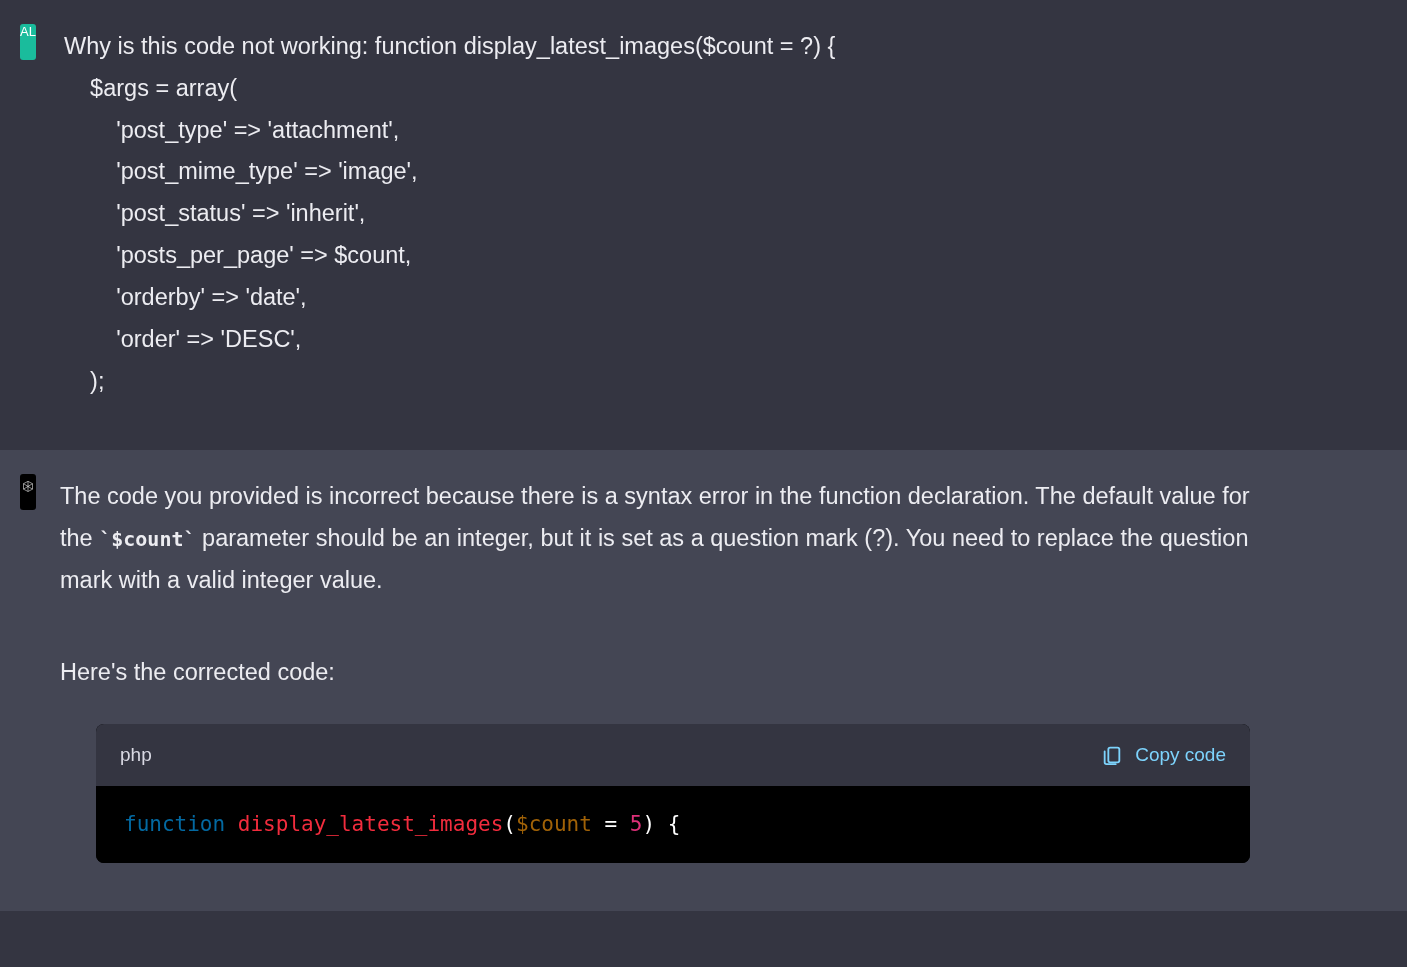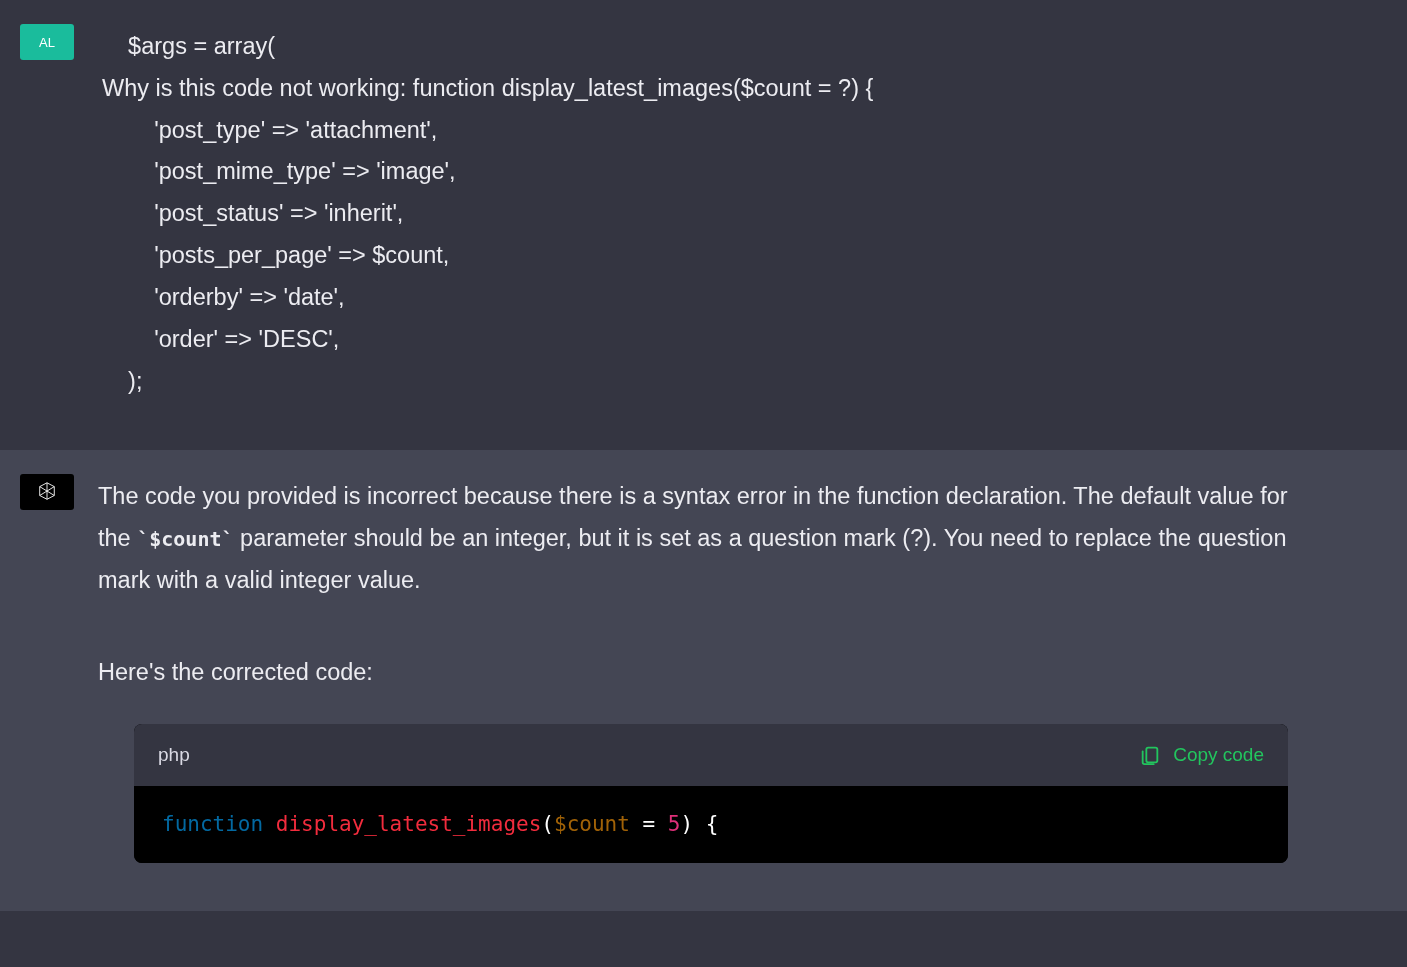"AL" .avatar { align-items: center -> flex-start; width: 54px -> 16px }
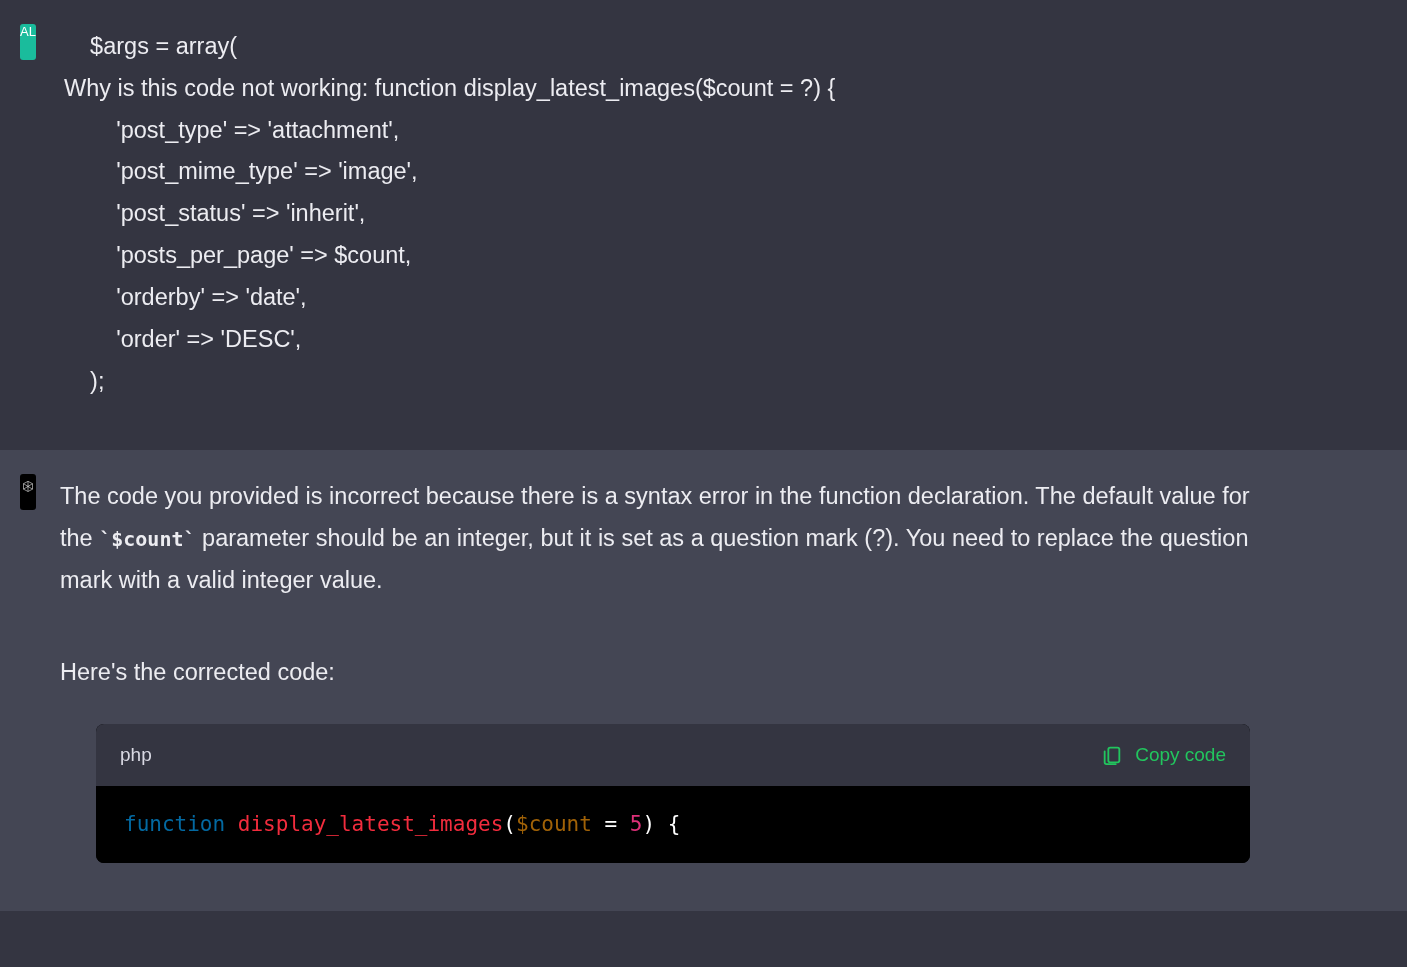"$args = array(" div.indent { order: before "Why is this code not" -> after "Why is this code not" }
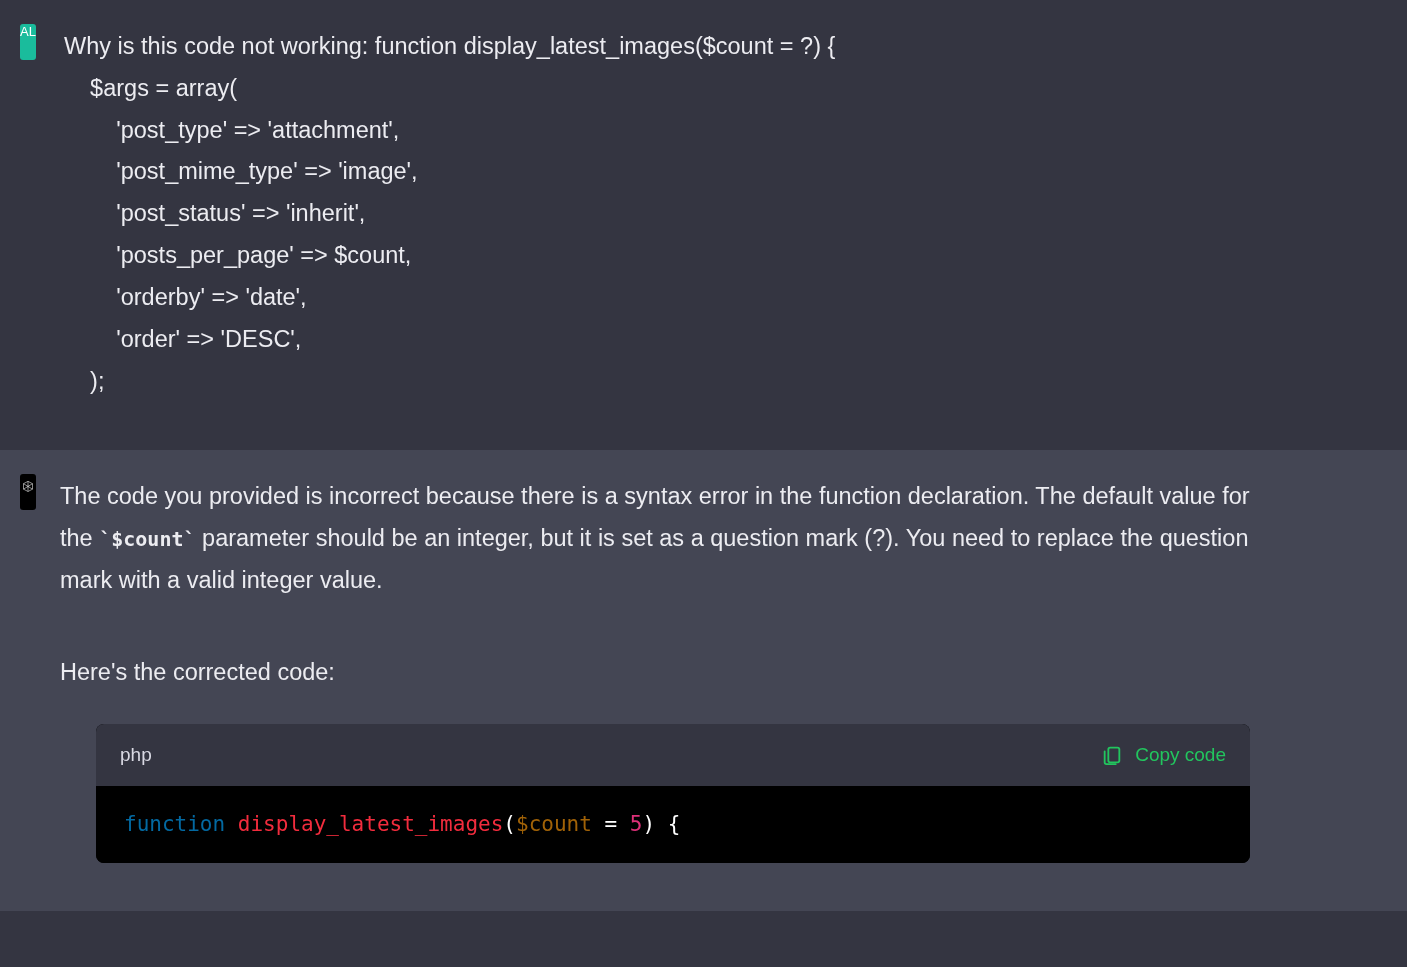"Copy code" .copybtn { color: #22c55e -> #7dd3fc }
